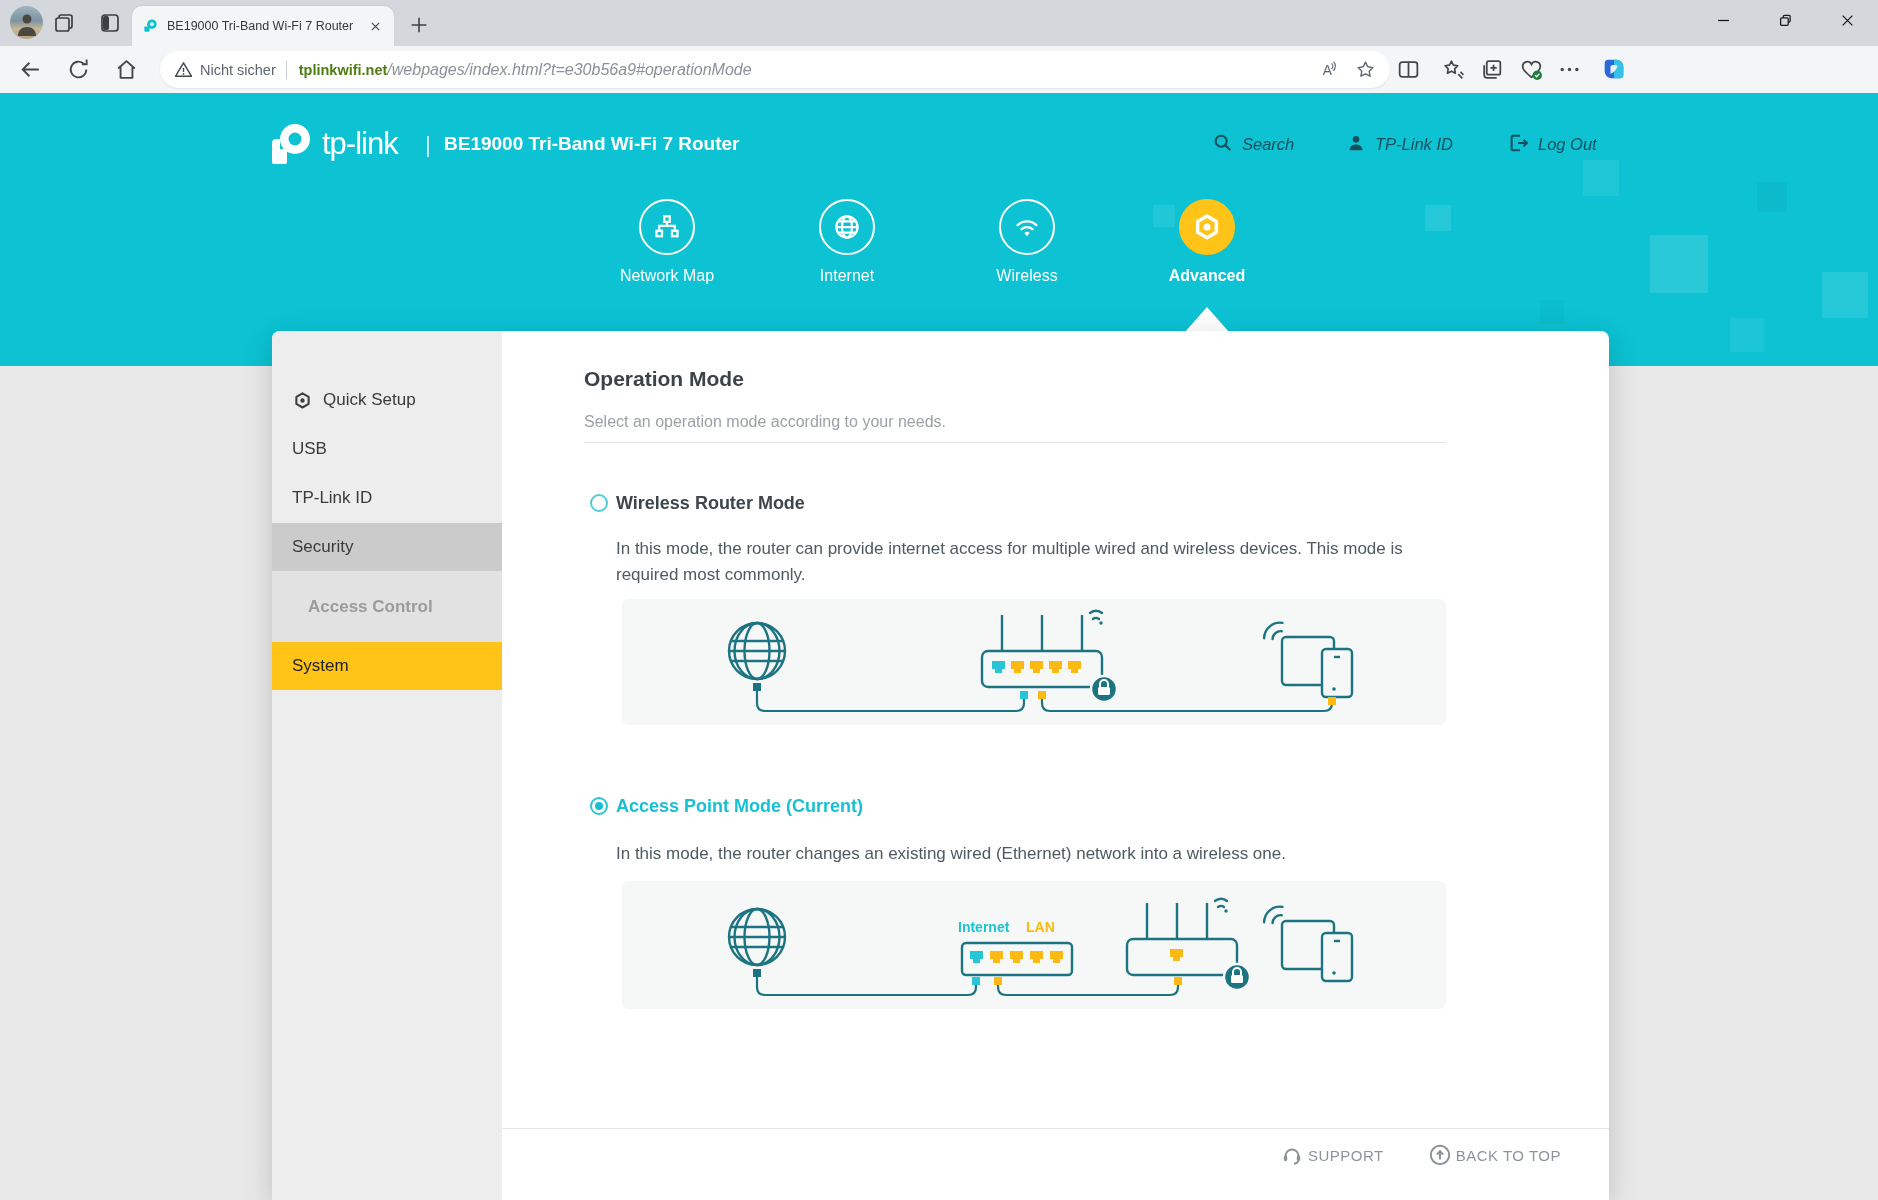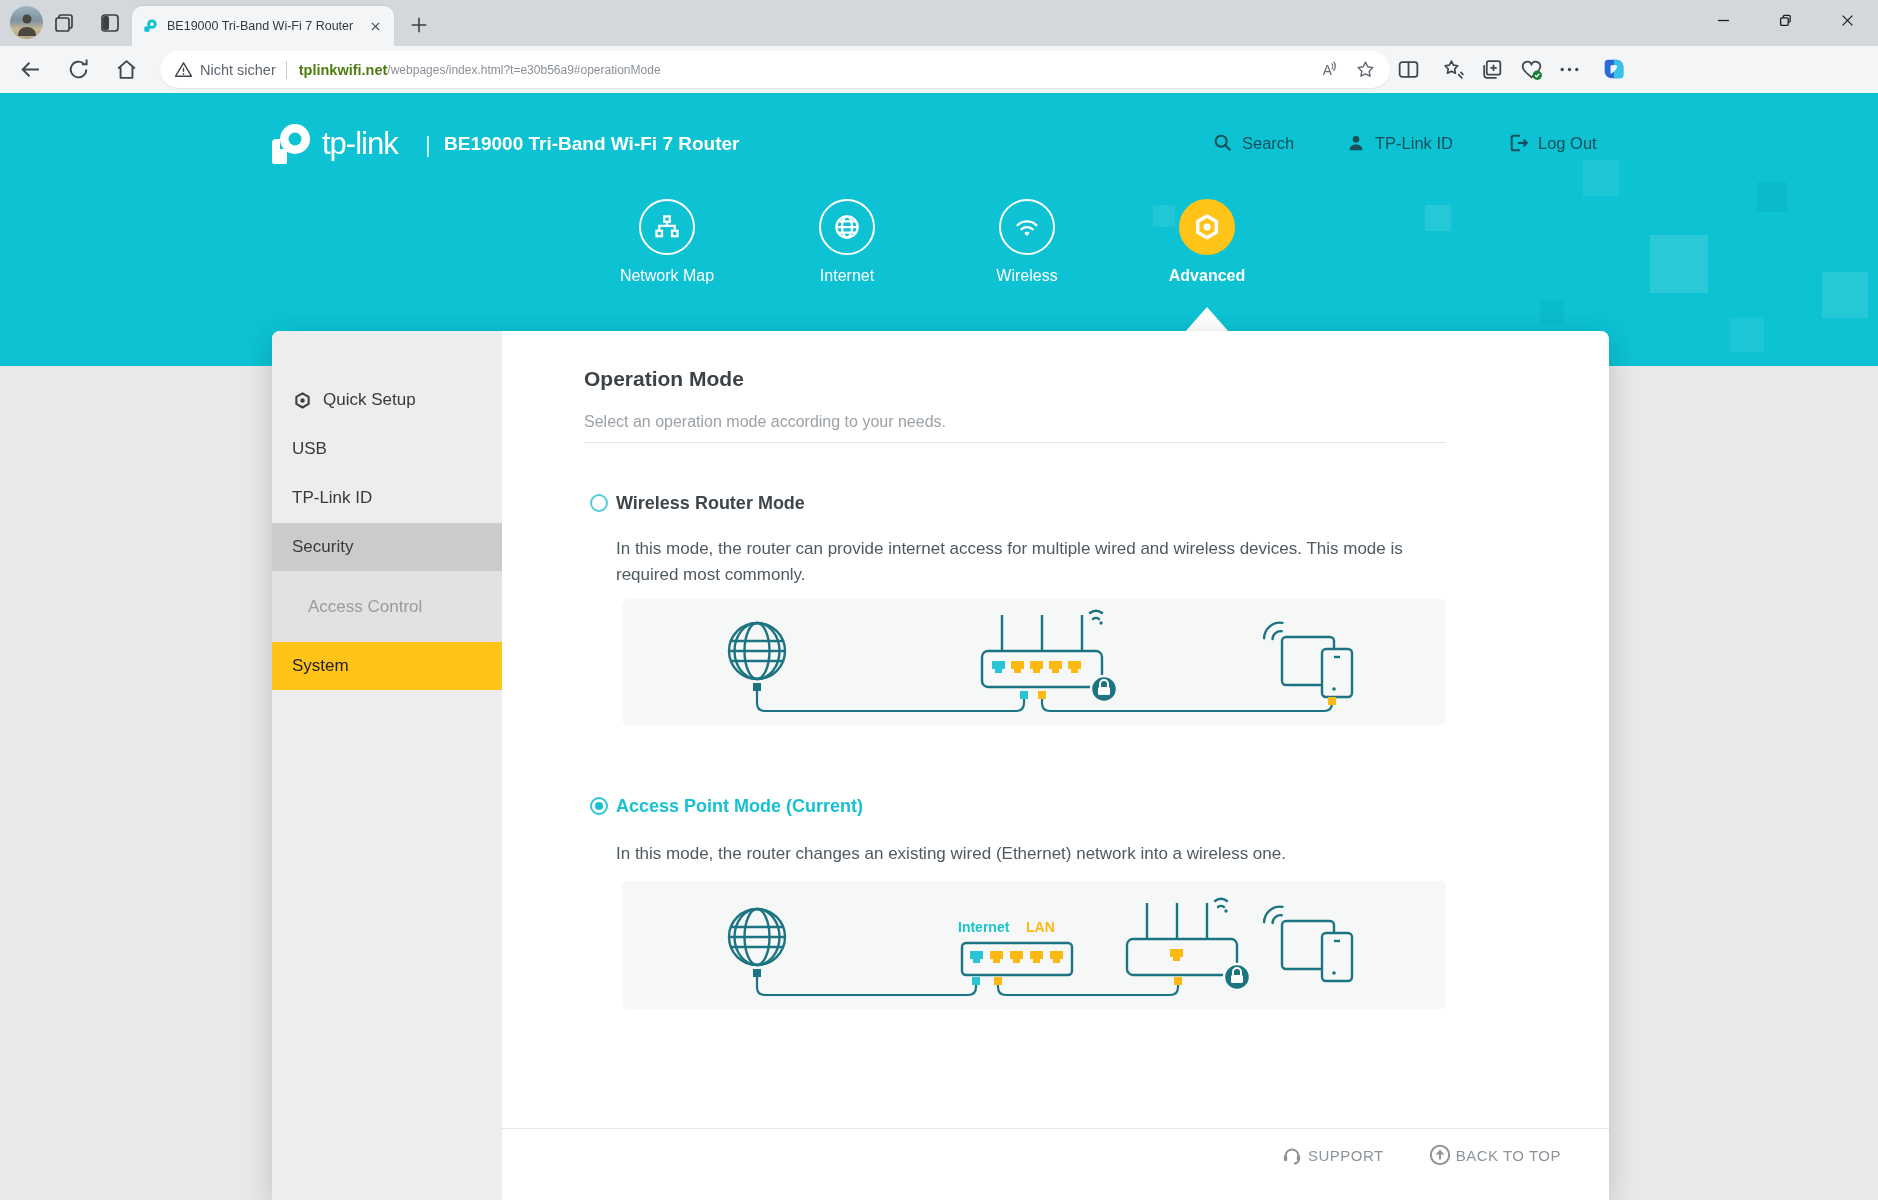"/webpages/index.html?t=e30b56a9#operatio" .url-path { font-size: 12px -> 16px; font-style: none -> italic }
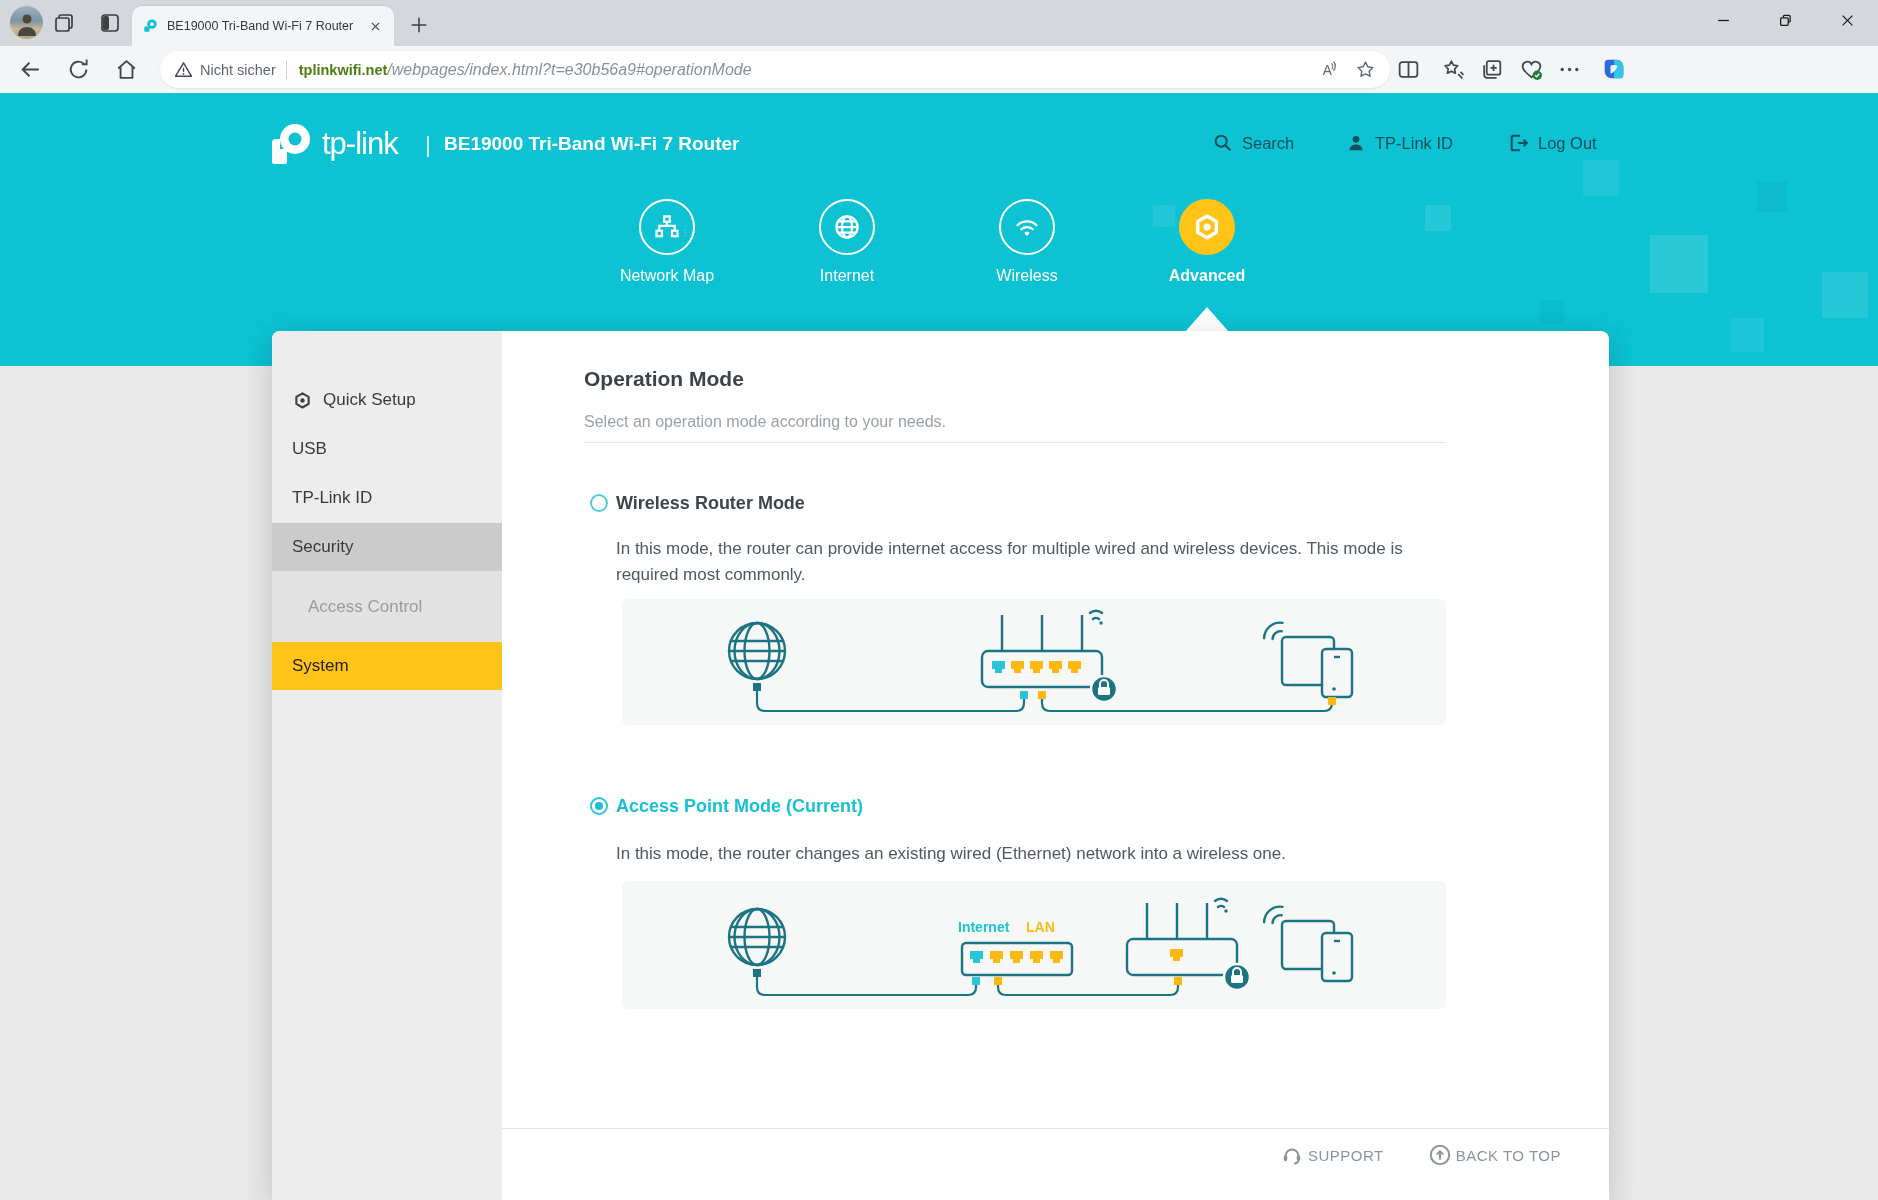"Search" .hdr-action { align-items: center -> flex-end; font-style: none -> italic }
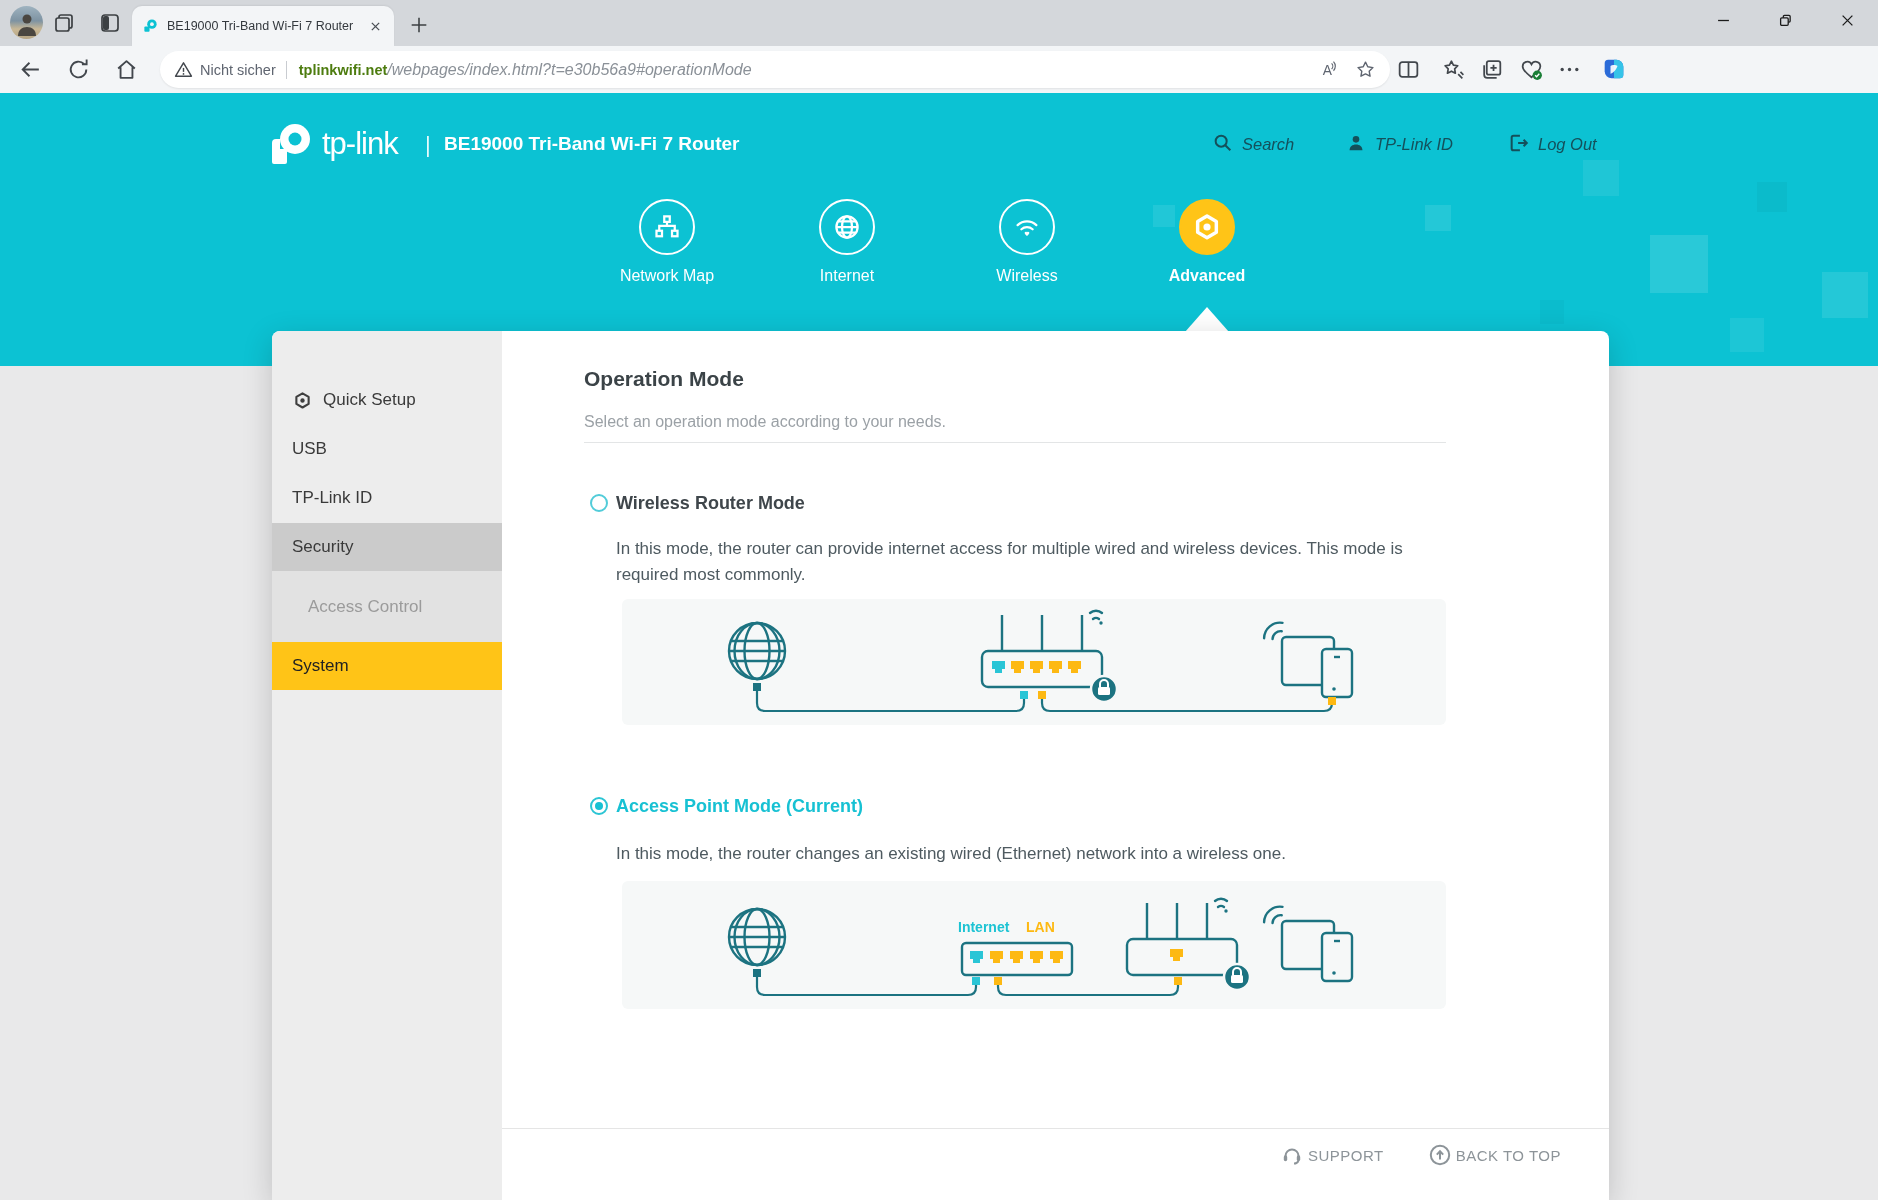"Access Control" .side-subrow { font-weight: none -> bold }
